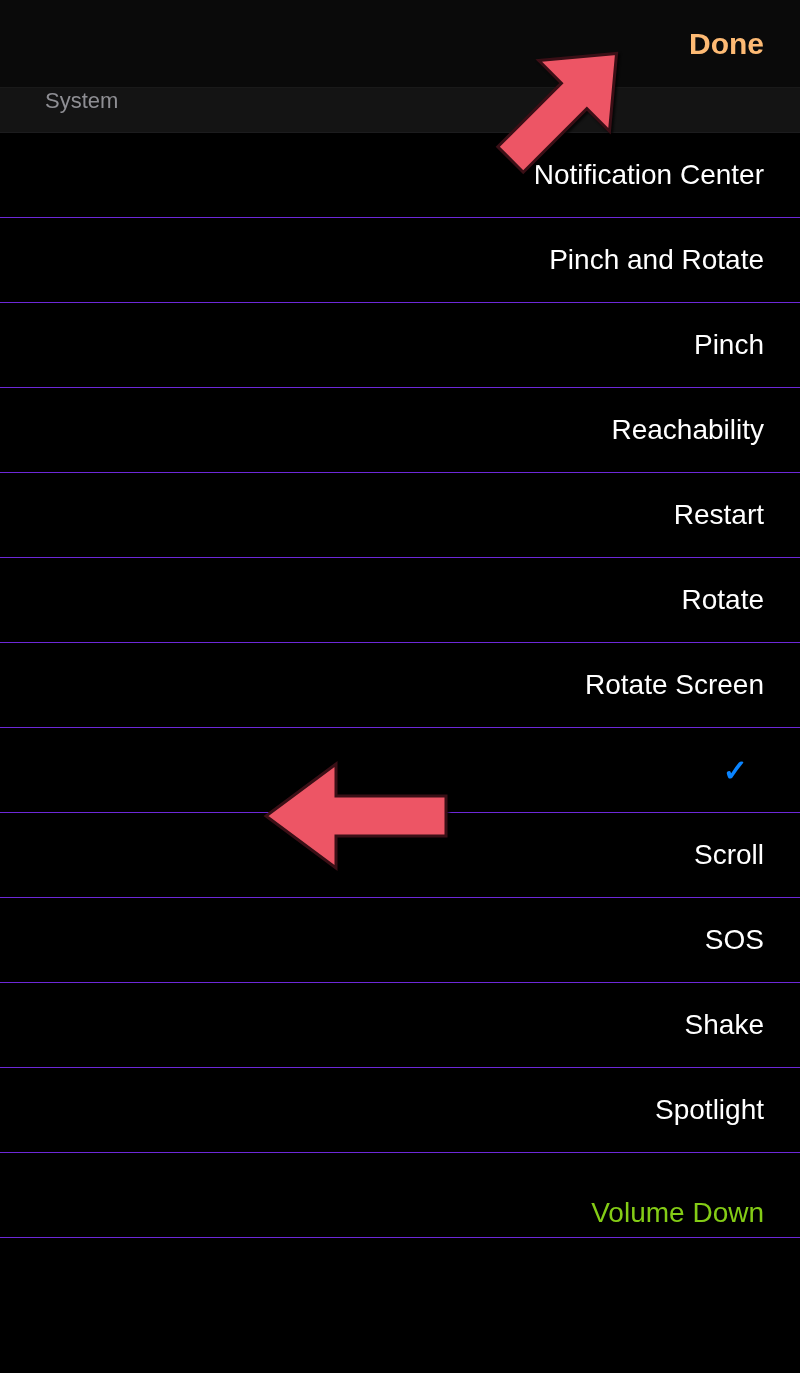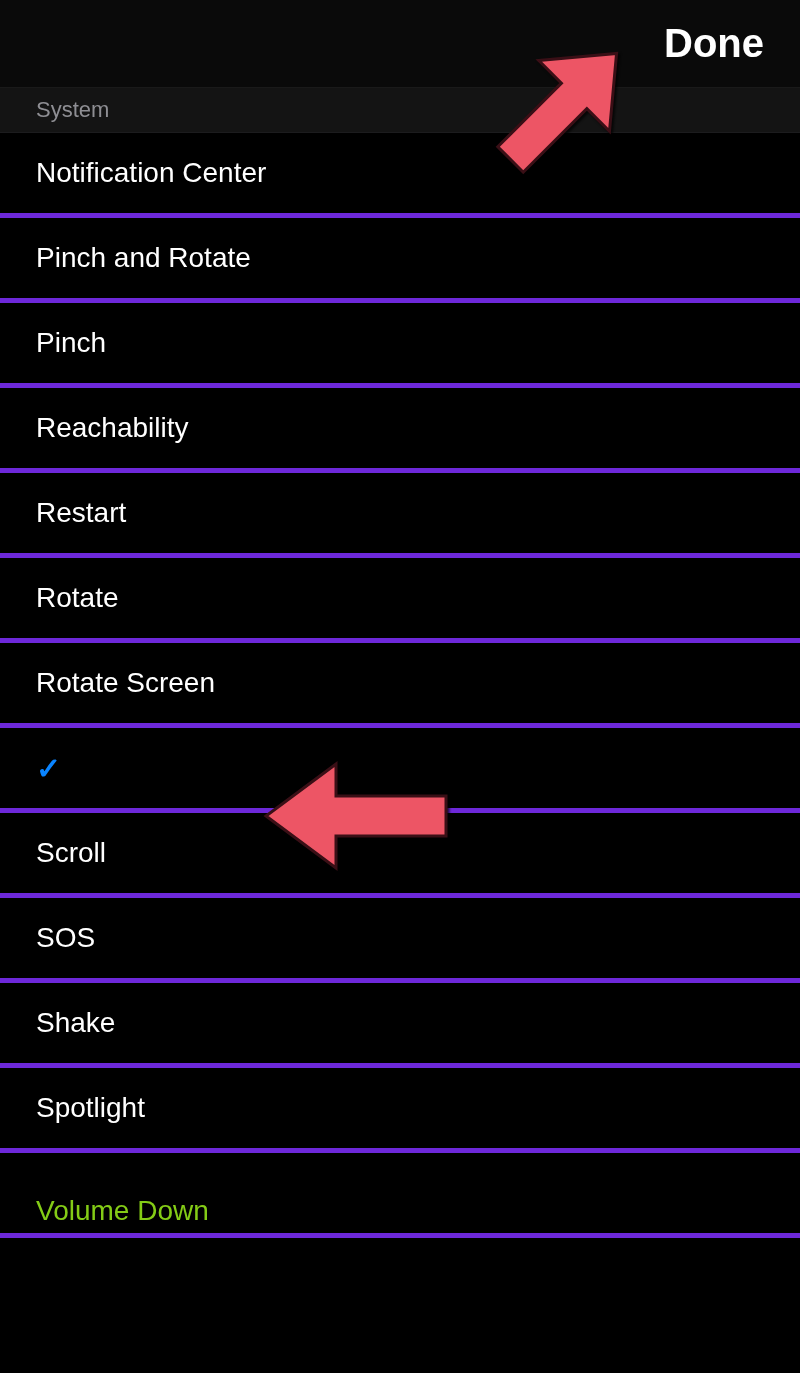"Done" .done-btn { color: #ffffff -> #fdba74; font-size: 40px -> 30px }
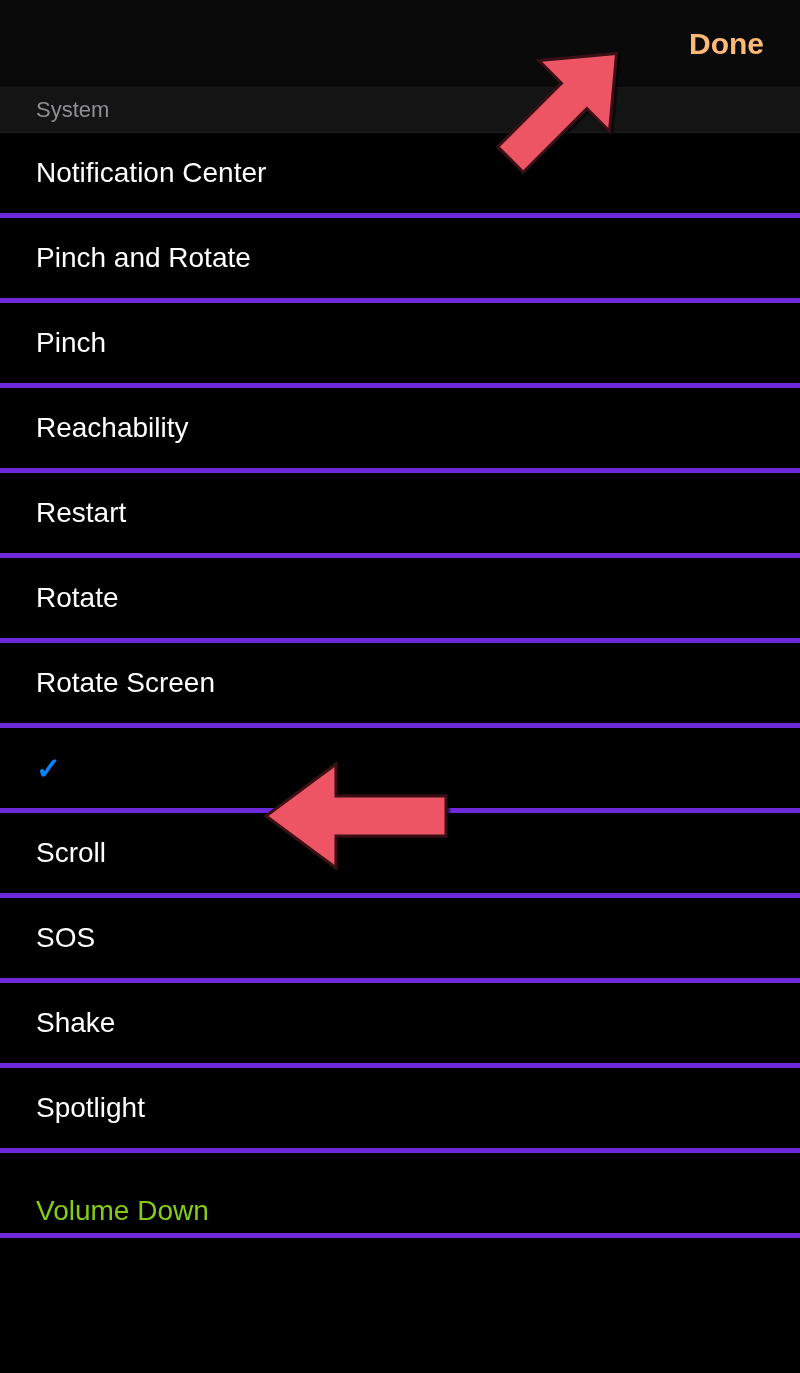"System" .section-header { align-items: center -> flex-start; padding: 0 36px -> 0 45px }
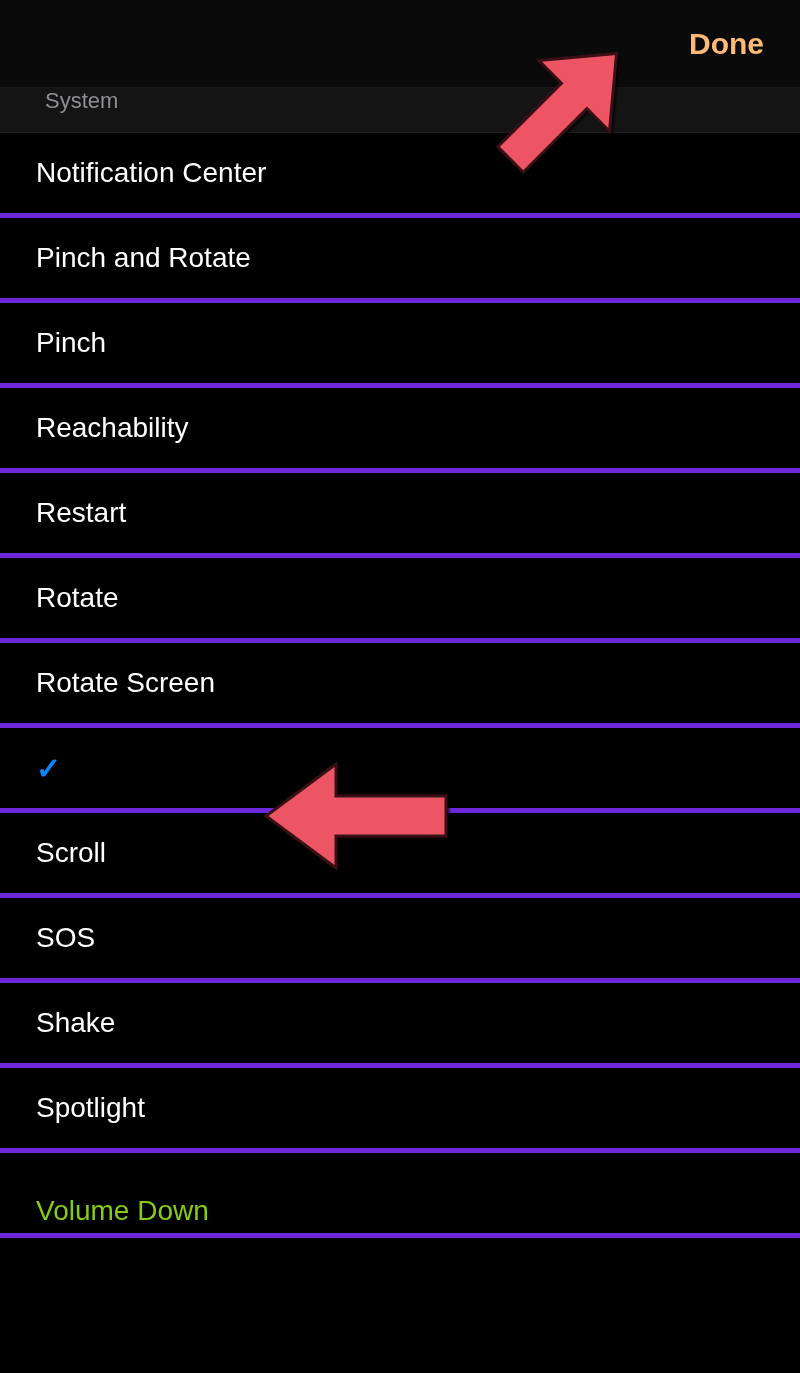"Notification Center" .list-item { border-bottom: 5px solid #6d28d9 -> 1px solid #6d28d9; justify-content: flex-start -> flex-end }
